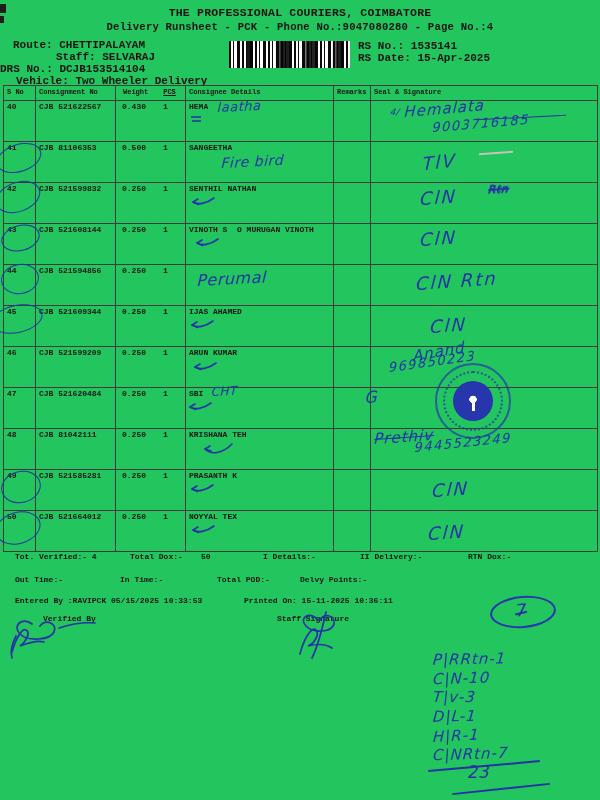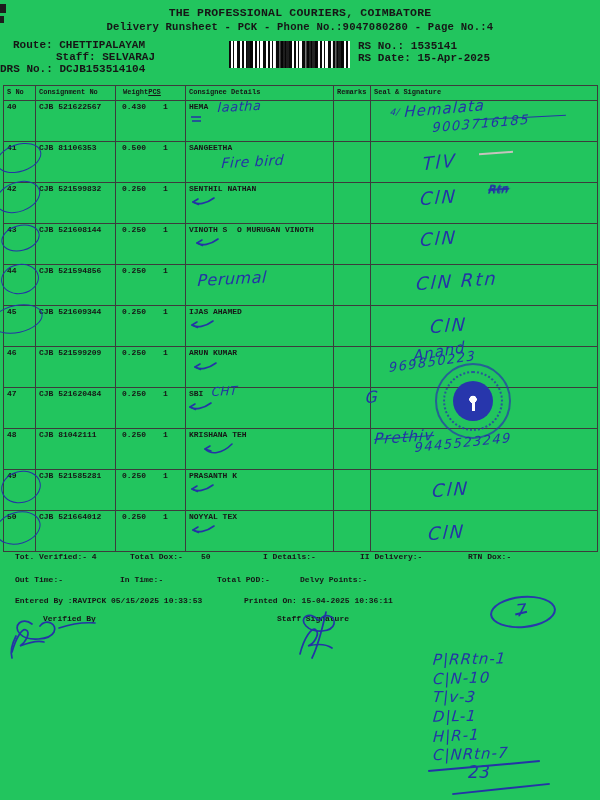"Vehicle: Two Wheeler Delivery" div.abs { html: none -> <div><span>Vehicle:</span> <span>Two Wheeler Delivery</span></div> }
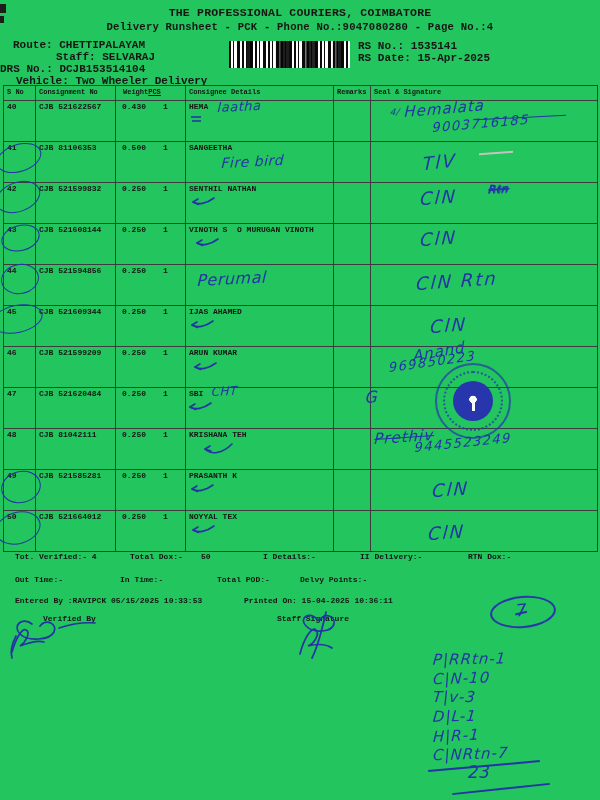"PCS" th.h-wp .pp { margin-left: 0 -> 15px }
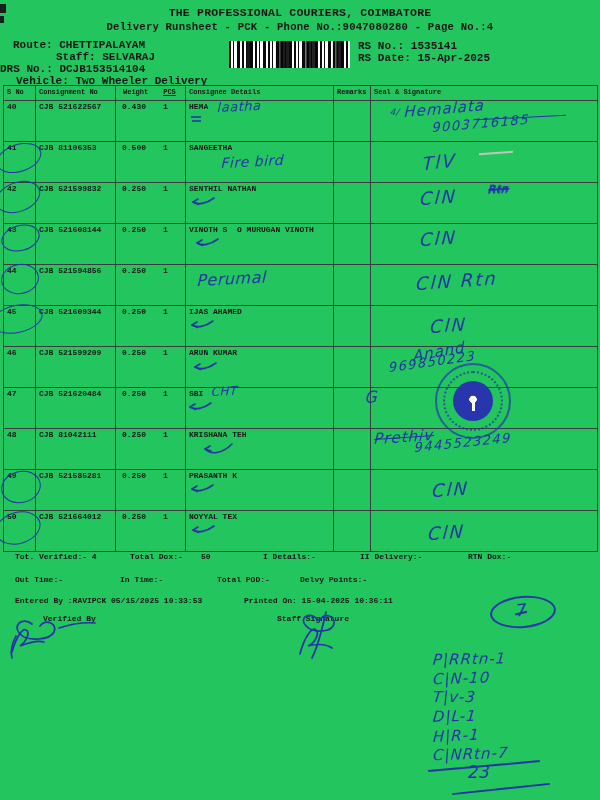"Printed On: 15-04-2025 10:36:11" div.f { text: 15-04-2025 -> 15-11-2025 }
